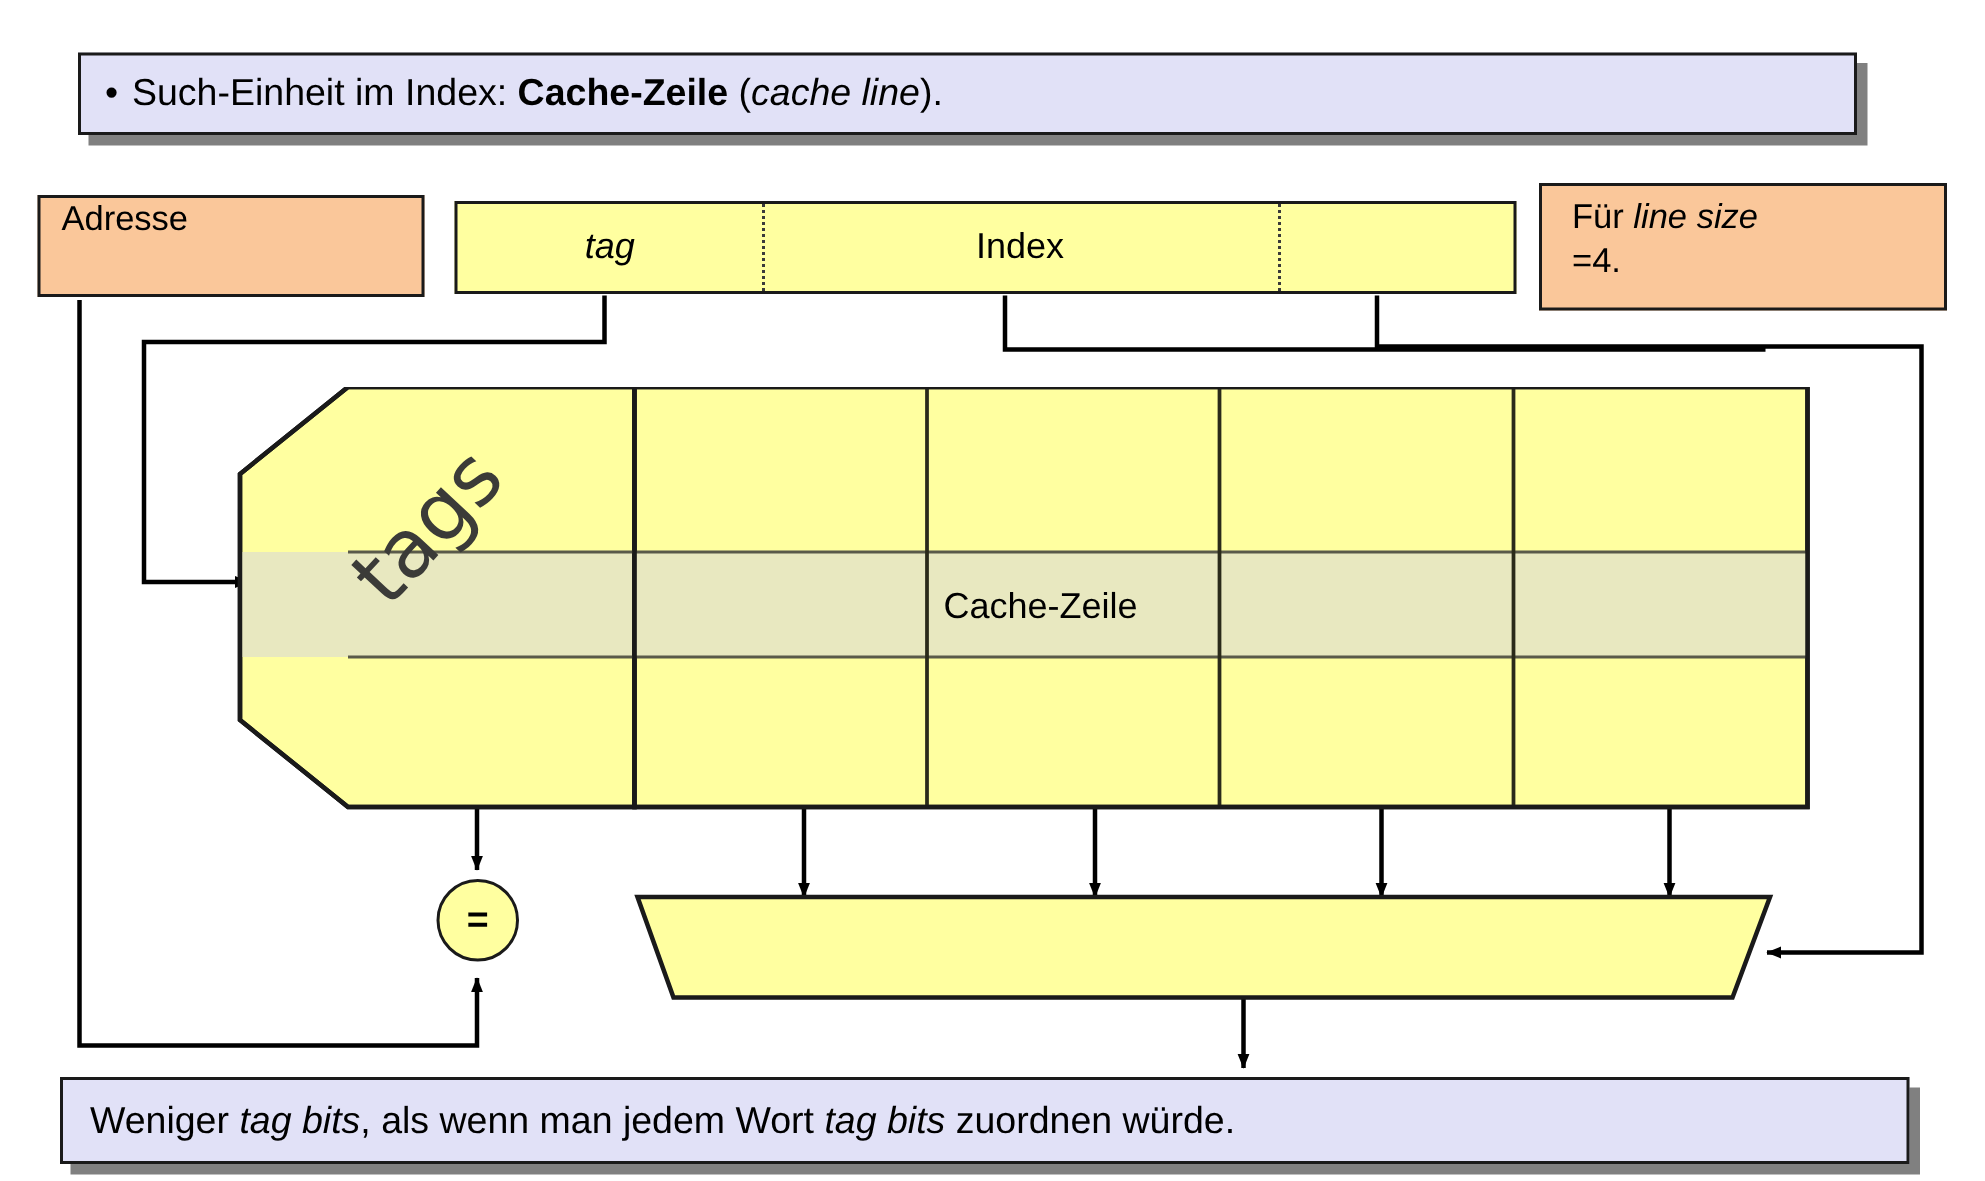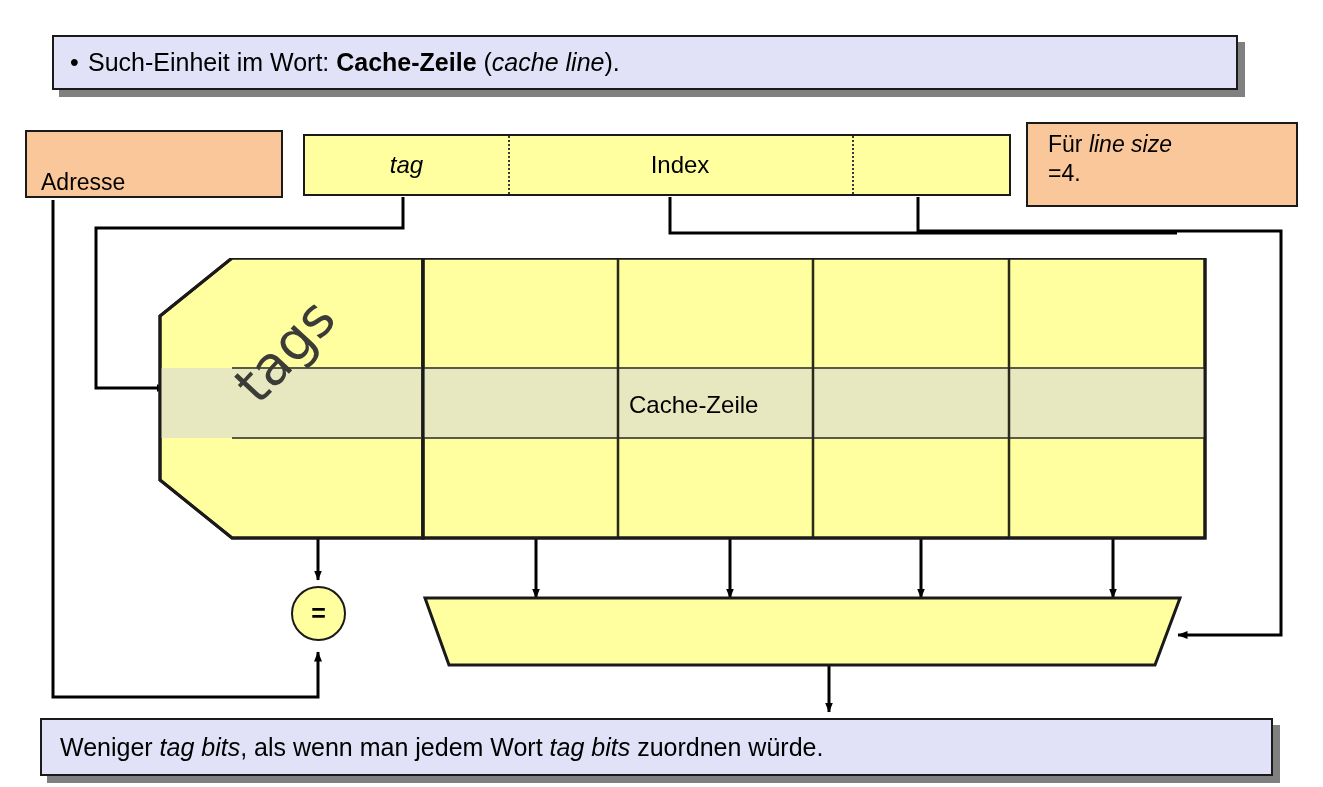"Such-Einheit im Wort:" span { text: Wort -> Index }
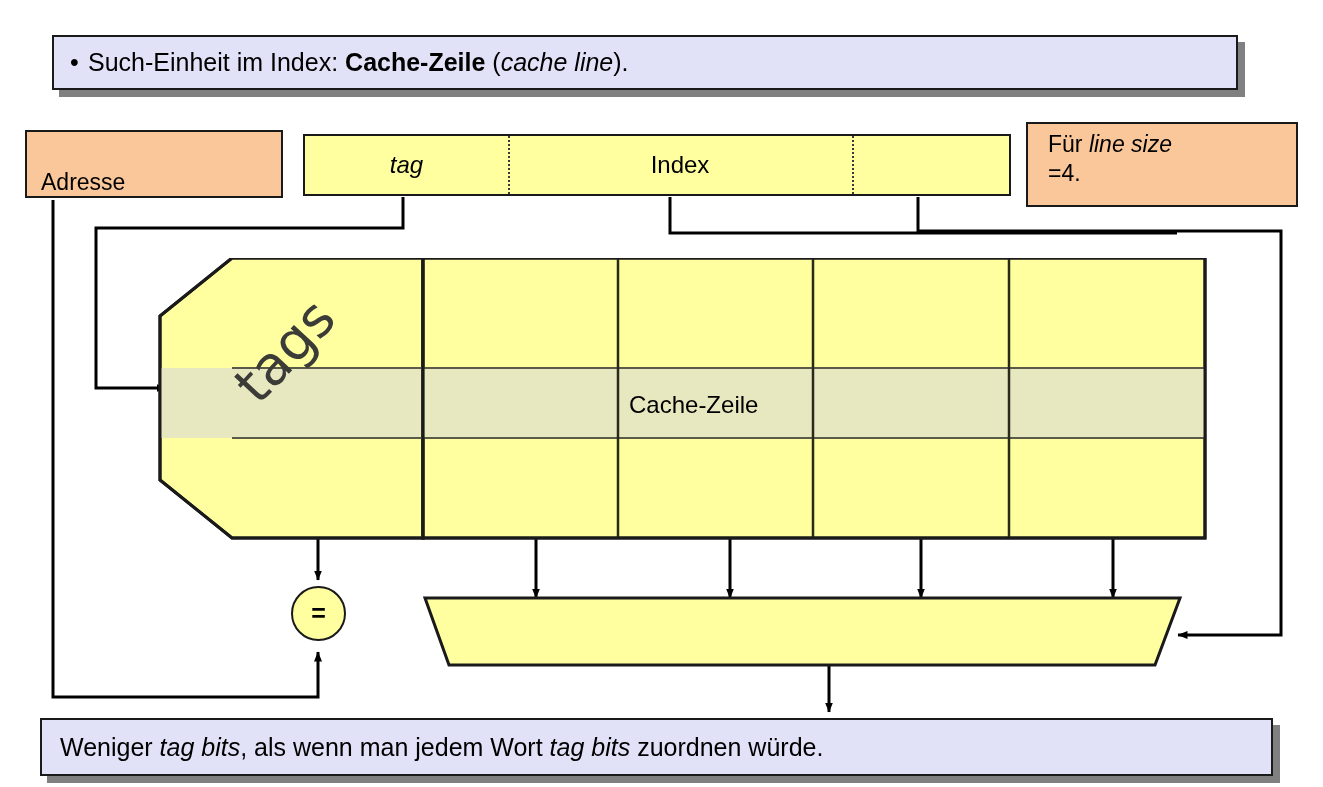"Adresse" .peach { align-items: flex-end -> flex-start }
